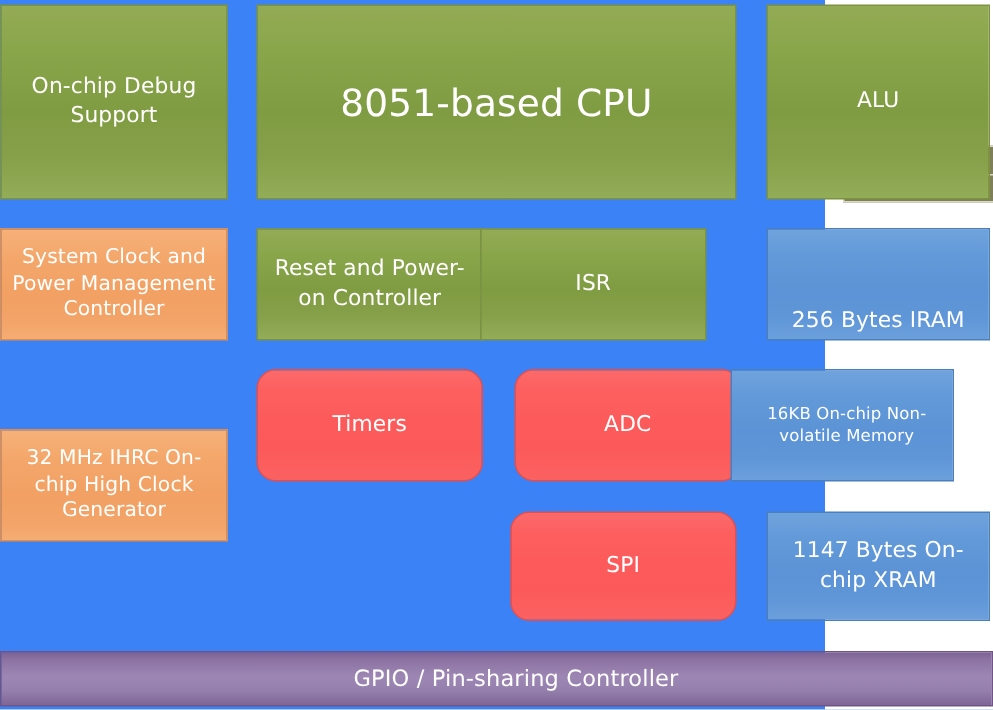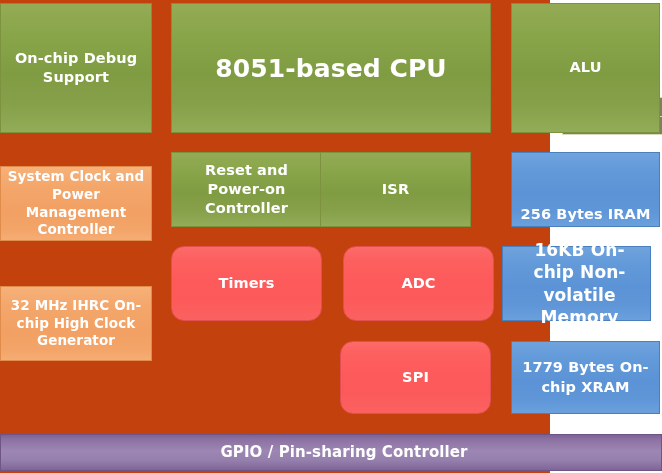"On-chip Debug Support" #diagram { background: #c2410c -> #3b82f6; font-weight: bold -> none }
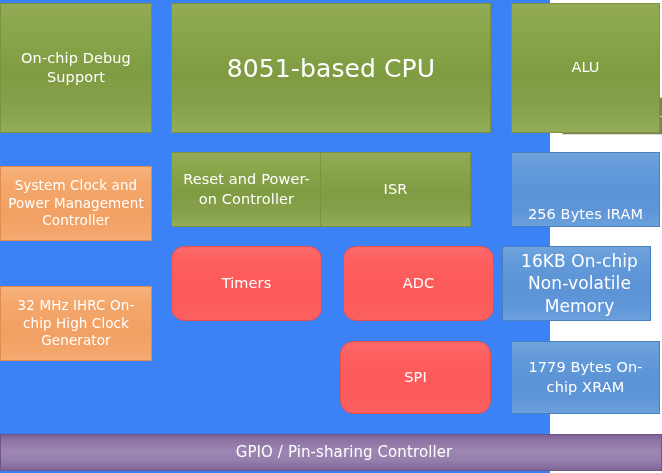"System Clock and Power Management" #blk-sysclk { top: 166px -> 152px }
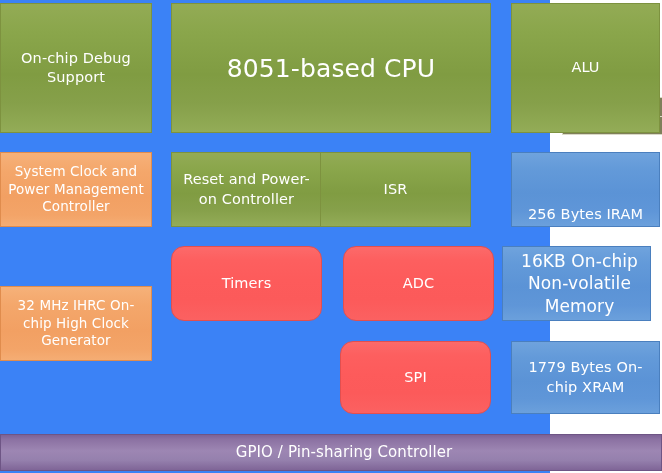"16KB On-chip Non-volatile Memory" #blk-nvm { font-size: 17px -> 11px; left: 502px -> 487px }
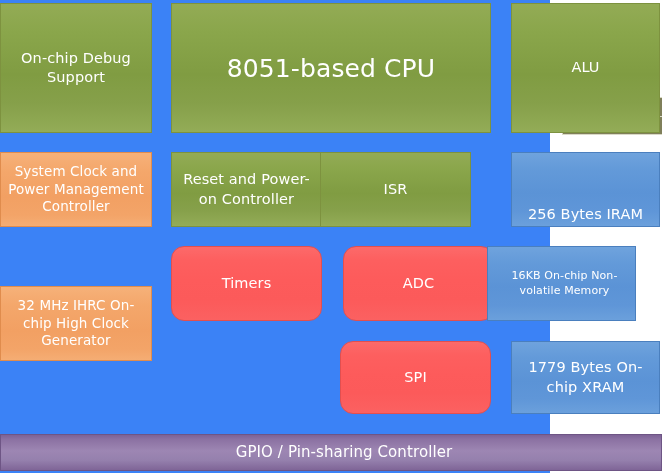"1779 Bytes On-chip XRAM" span { text: 1779 -> 1147 }
